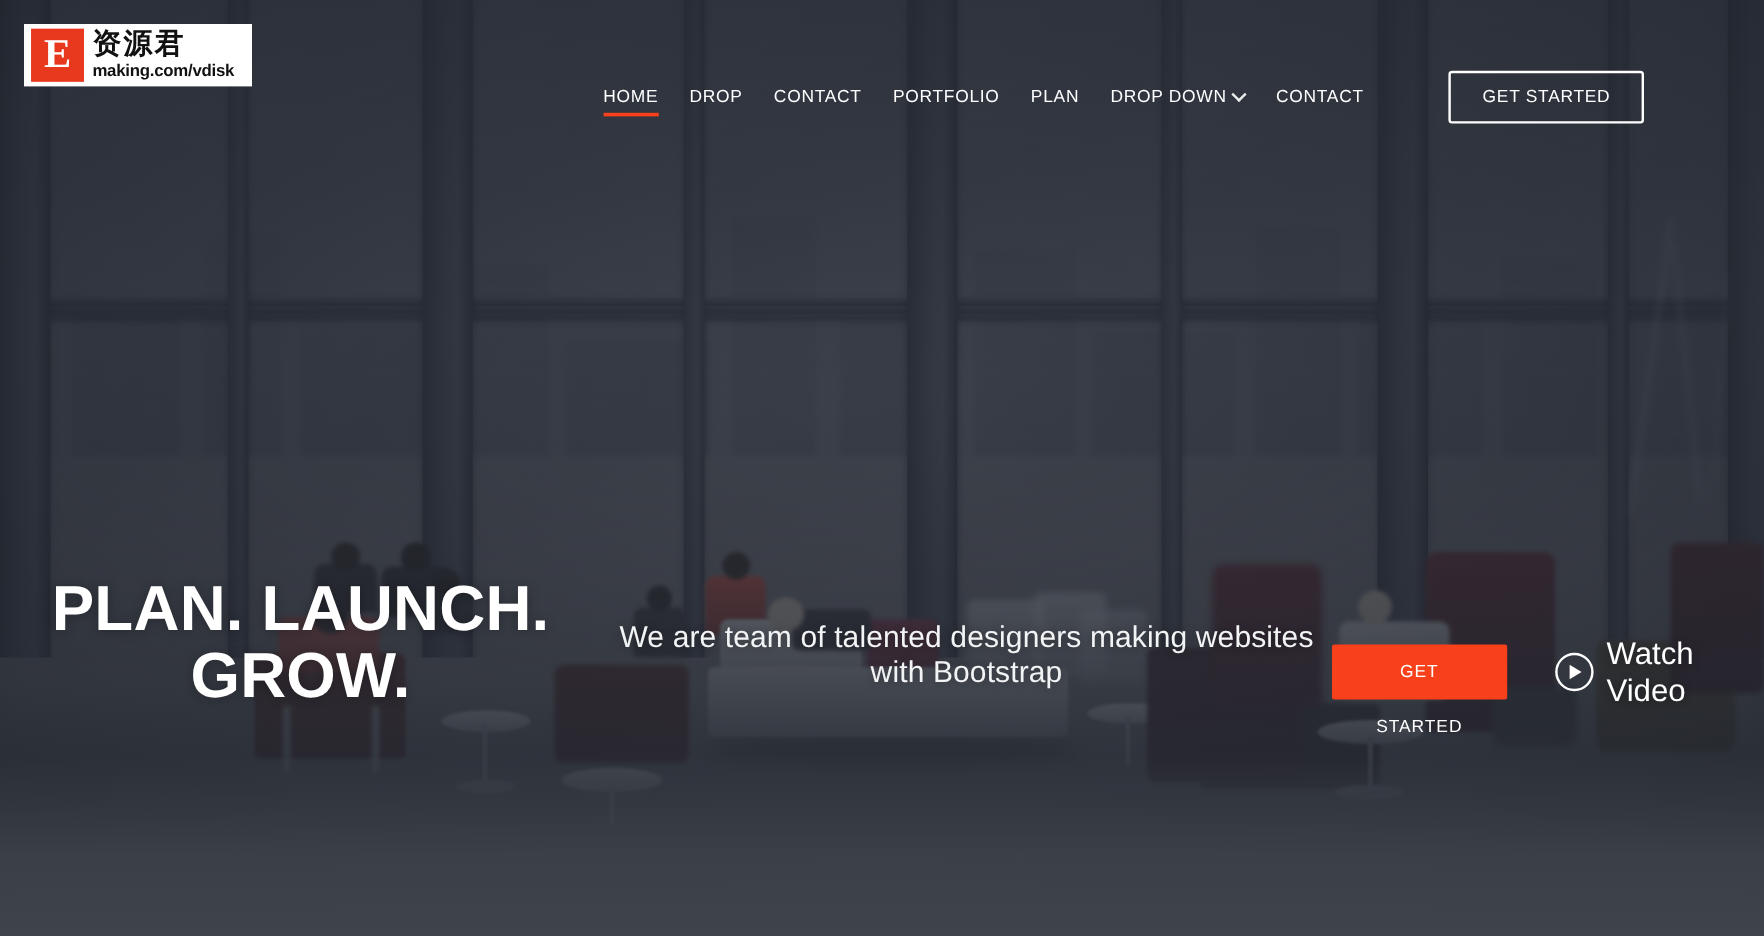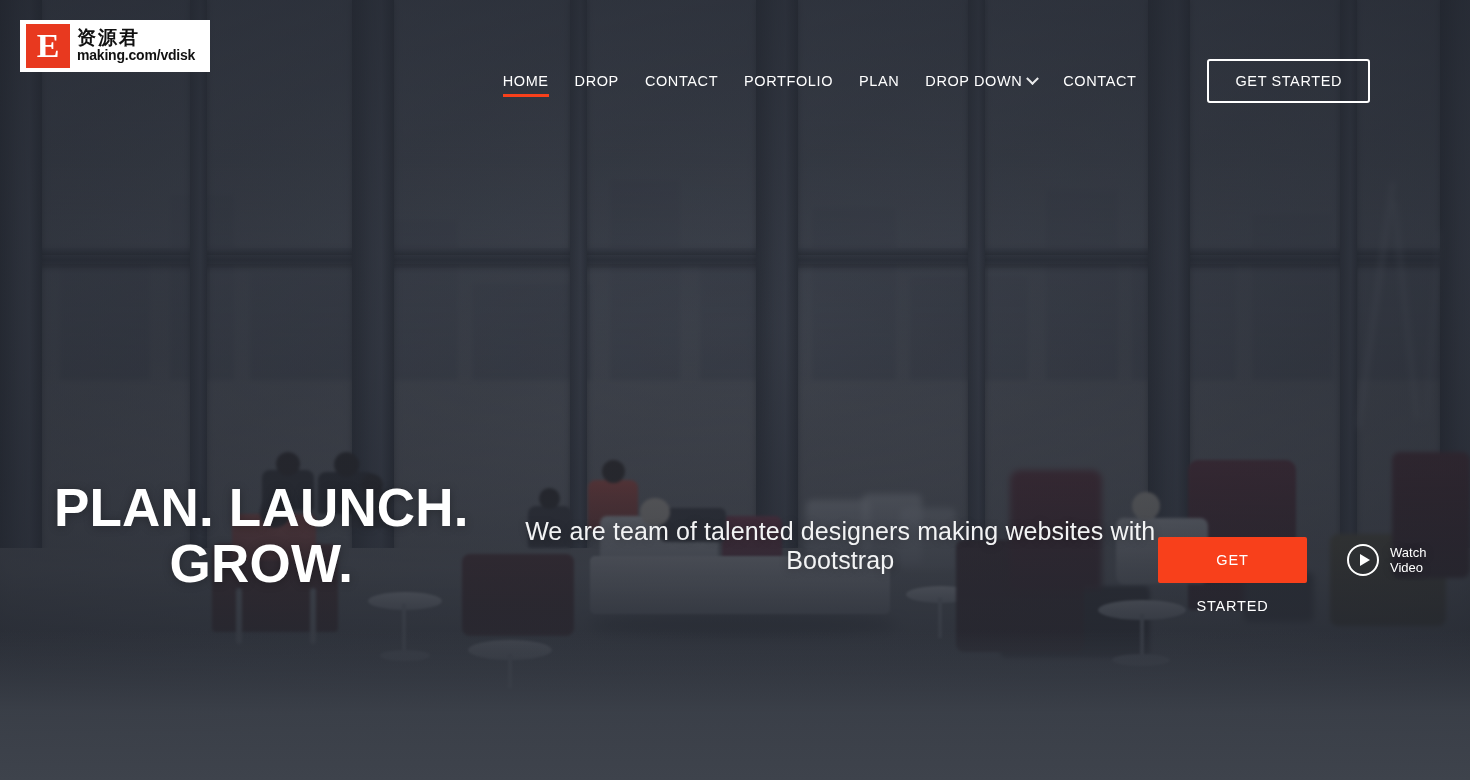"资源君" .wm-cn { font-family: Liberation Sans, sans-serif -> Liberation Mono, monospace; font-size: 19px -> 24px }
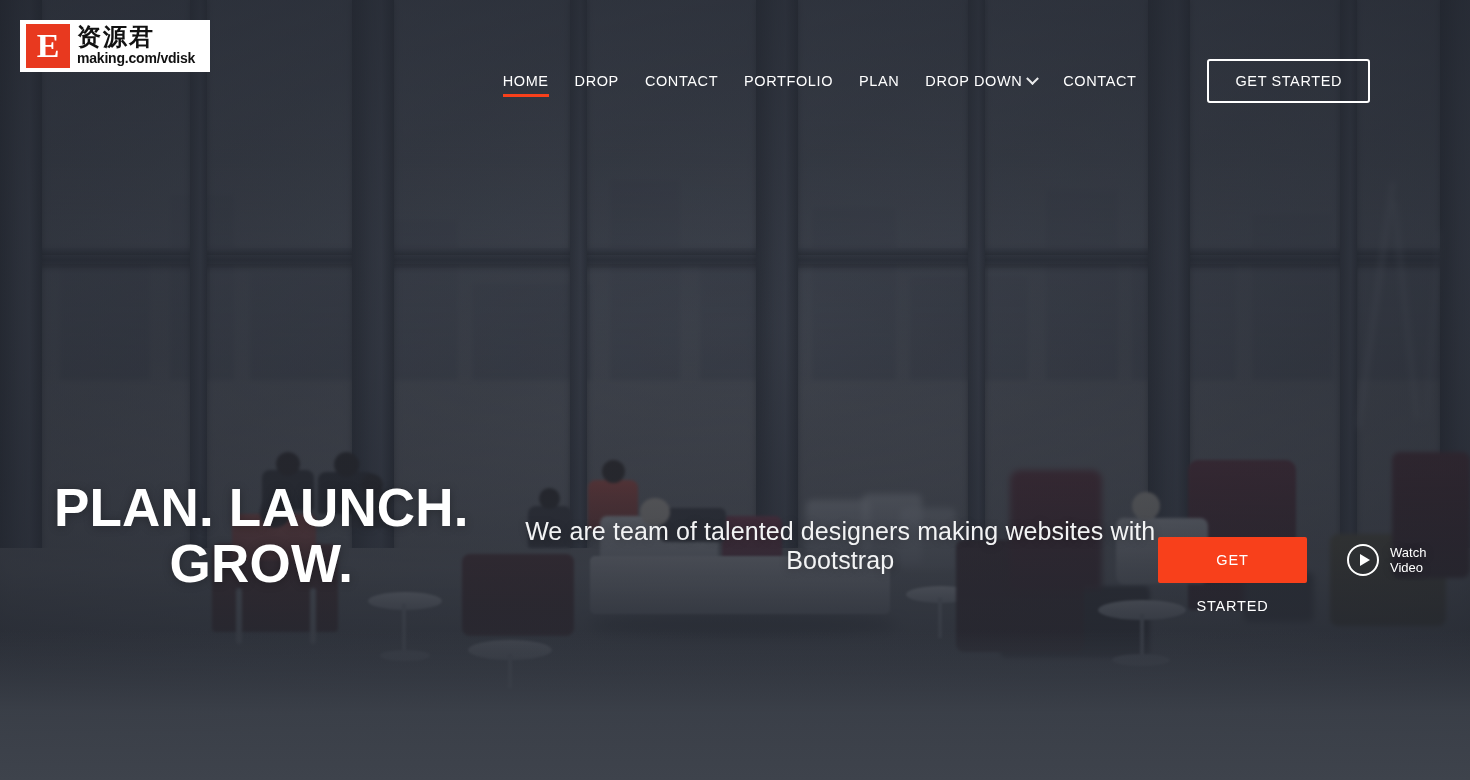"Watch Video" .watch { font-size: 13px -> 26px }
